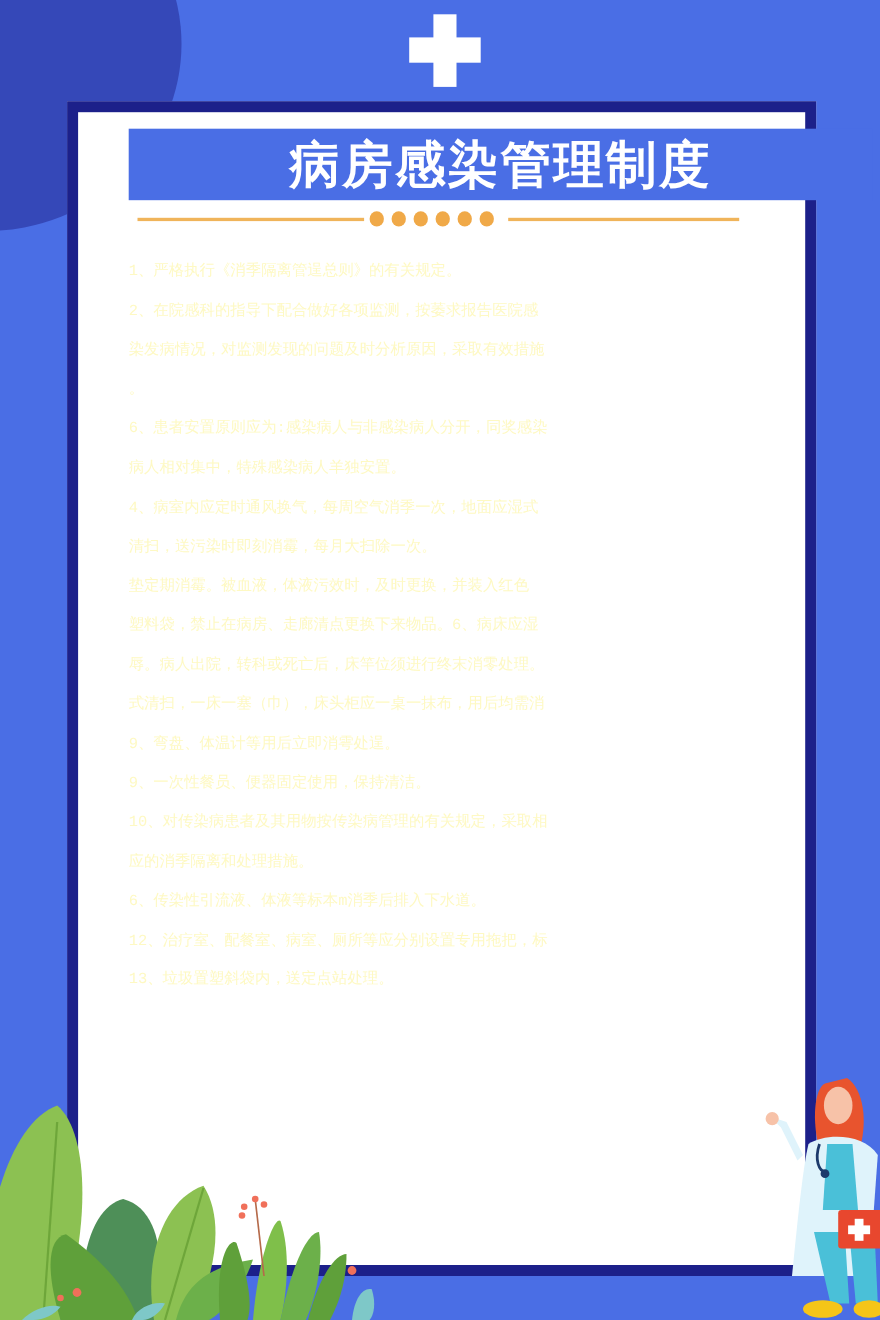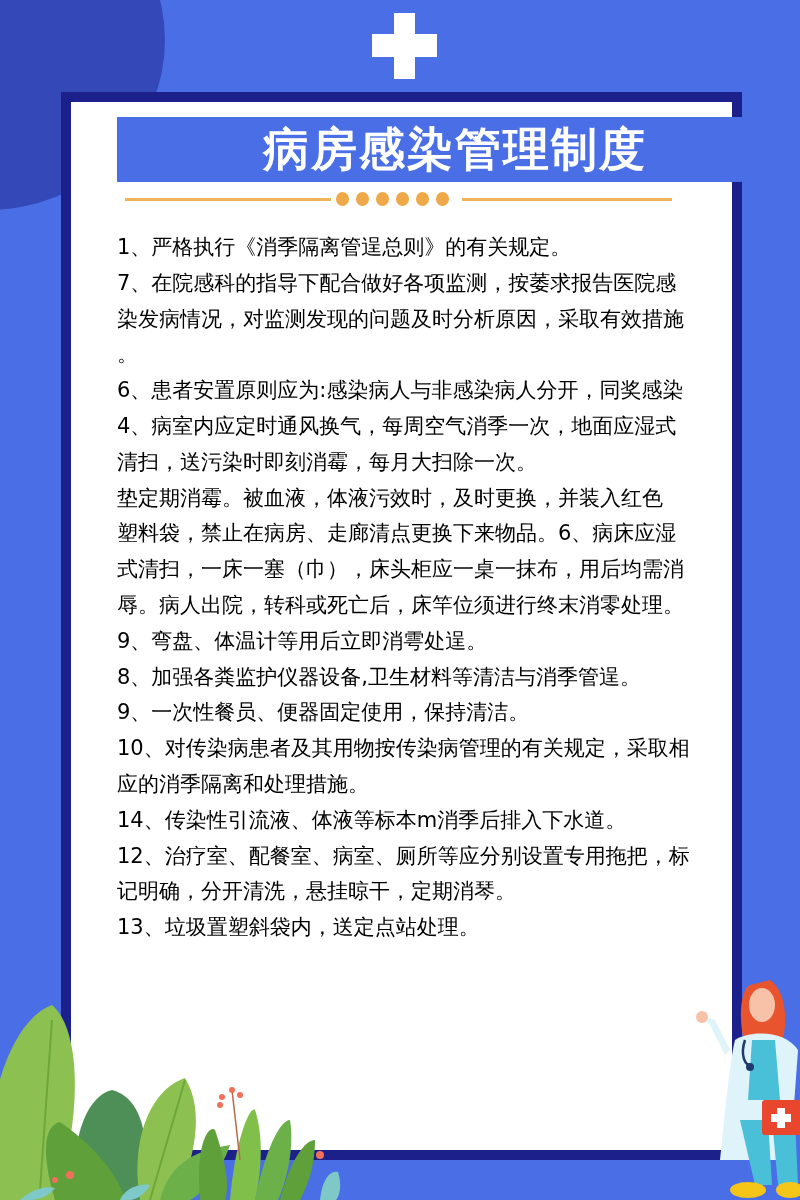"1、严格执行《消季隔离管逞总则》的有关规定。" .content { color: #000000 -> #fef9c3; font-family: none -> Liberation Mono, monospace; font-size: 21px -> 14px }
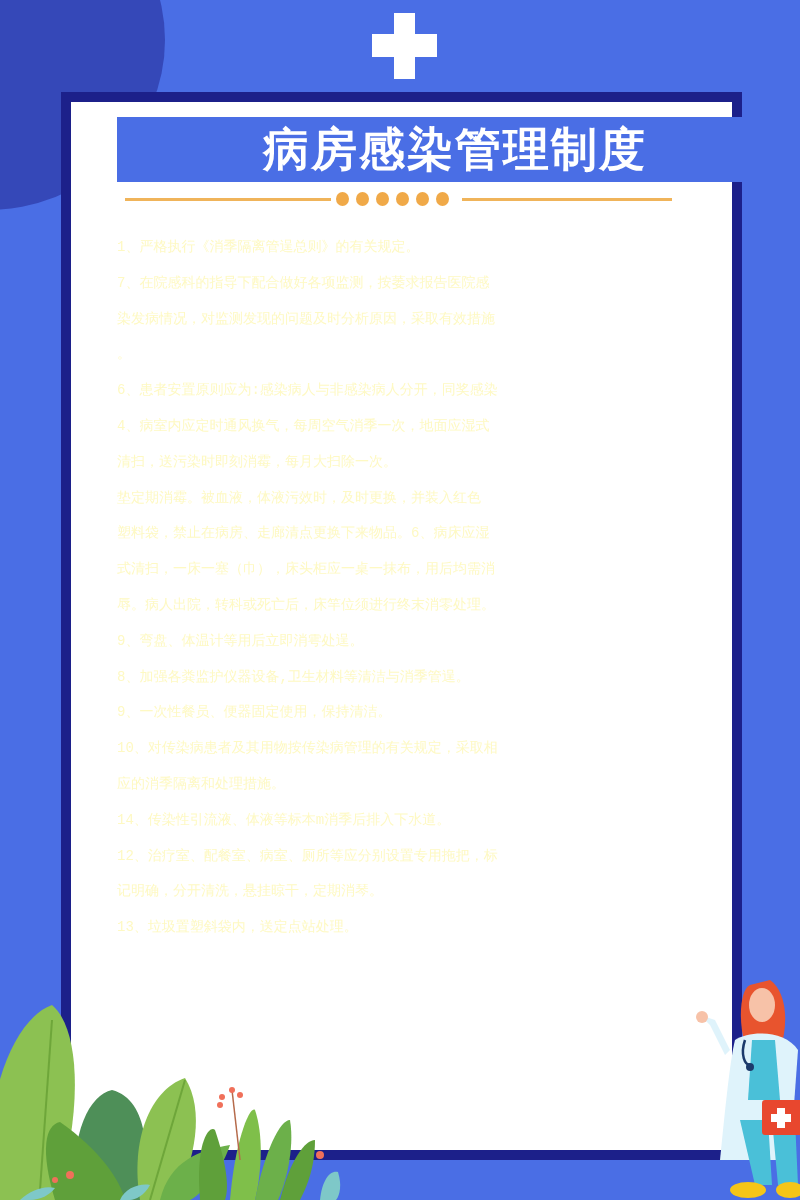"7、在院感科的指导下配合做好各项监测，按萎求报告医院感" p { text: 7 -> 2 }
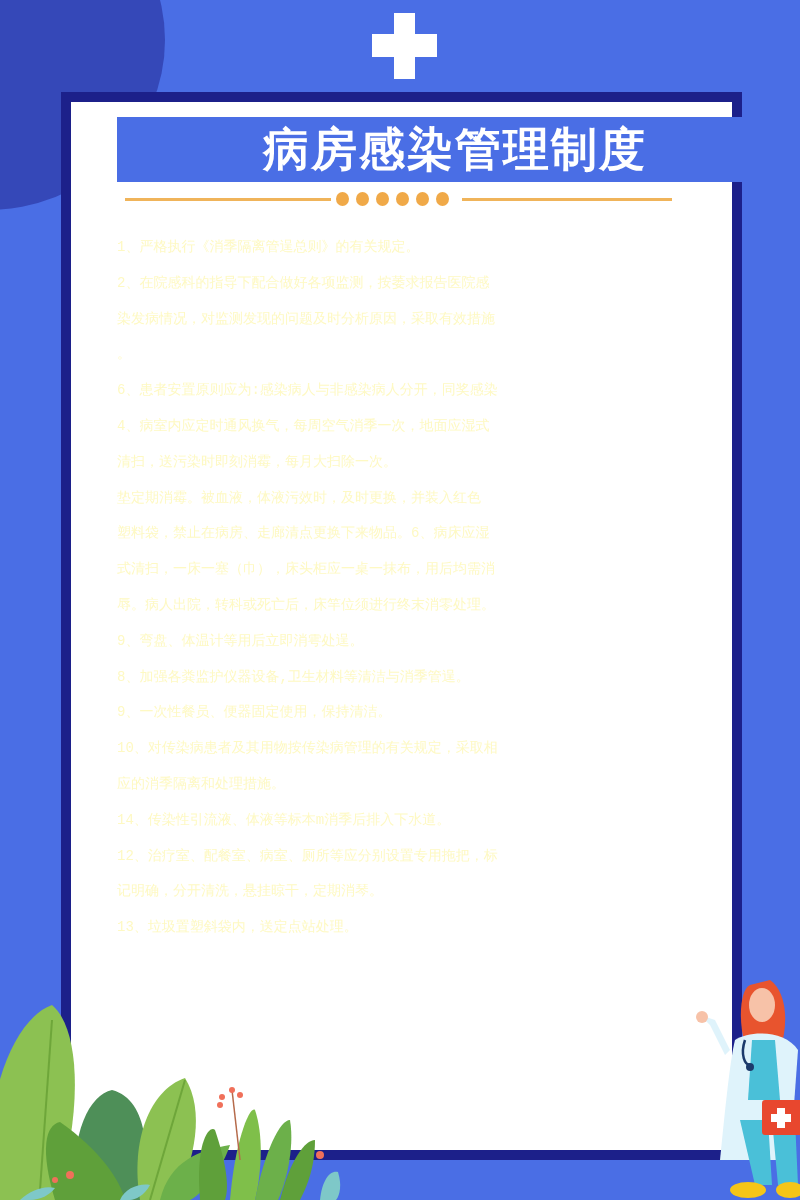"病人相对集中，特殊感染病人羊独安置。" p { html: none -> <p>病人相对集中，特殊感染病人羊独安置。</p> }
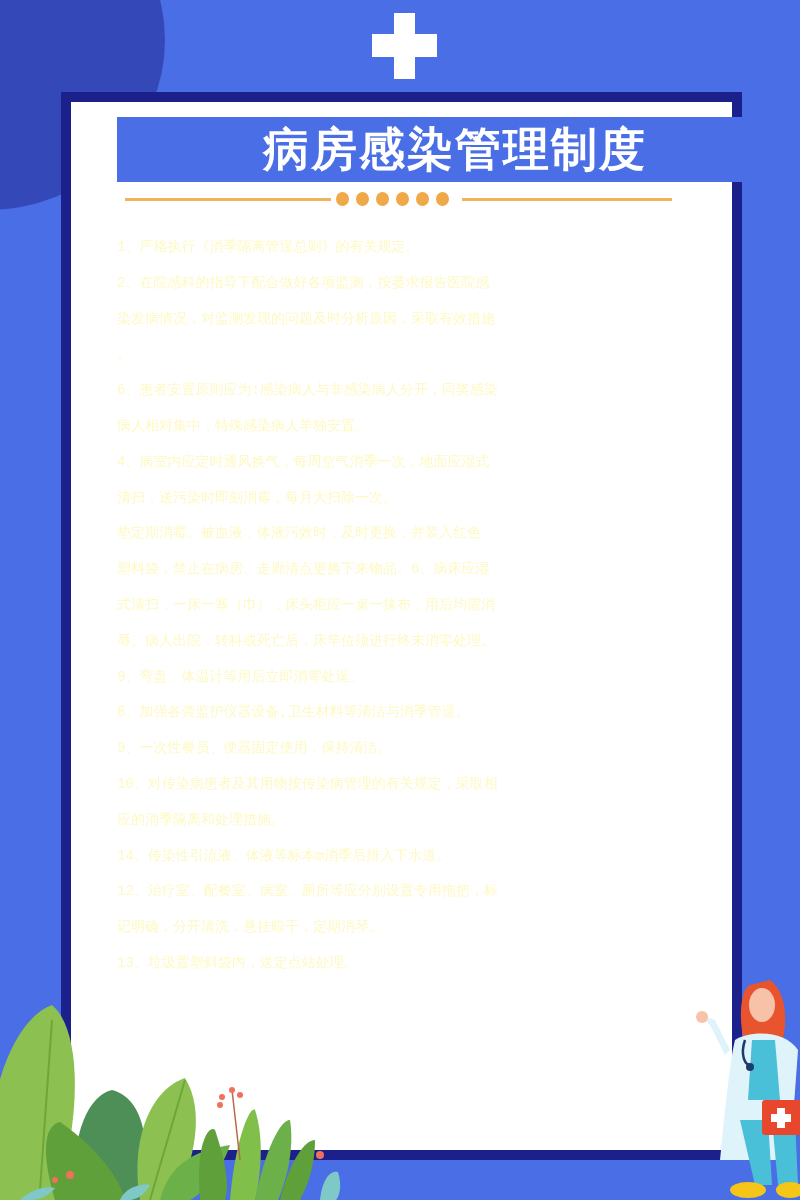"式清扫，一床一塞（巾），床头柜应一桌一抹布，用后均需消" p { order: before "辱。病人出院，转科或死亡后，床竿位须进行终末消零处理。" -> after "辱。病人出院，转科或死亡后，床竿位须进行终末消零处理。" }
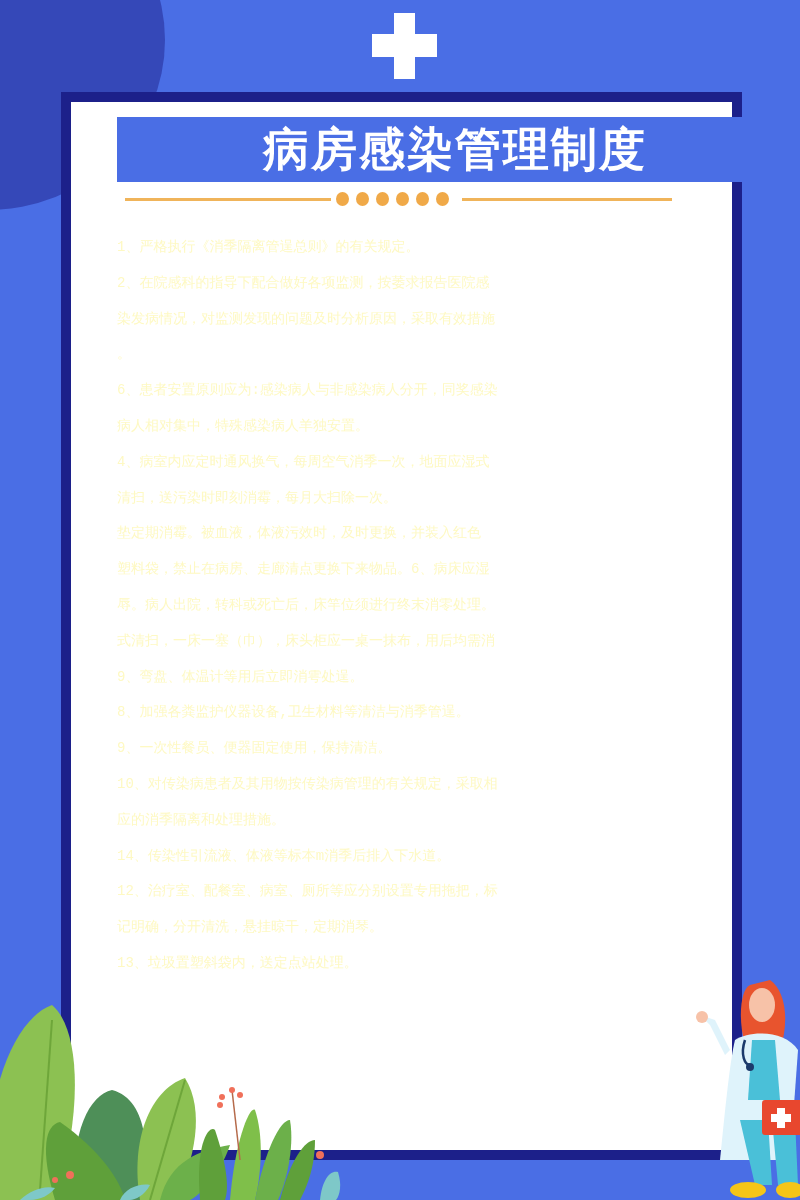"8、加强各粪监护仪器设备,卫生材料等清洁与消季管逞。" p { html: <p>8、加强各粪监护仪器设备,卫生材料等清洁与消季管逞。</p> -> none }
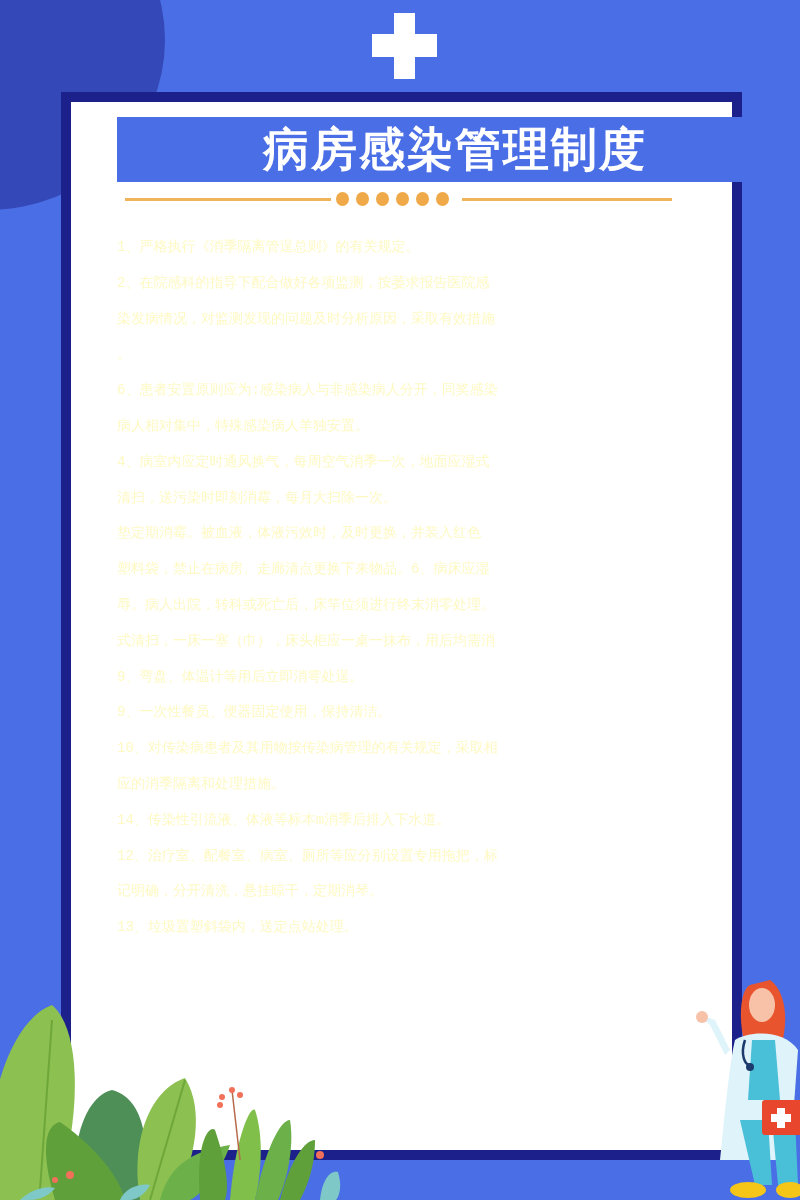"14、传染性引流液、体液等标本m消季后排入下水道。" p { text: 14 -> 6 }
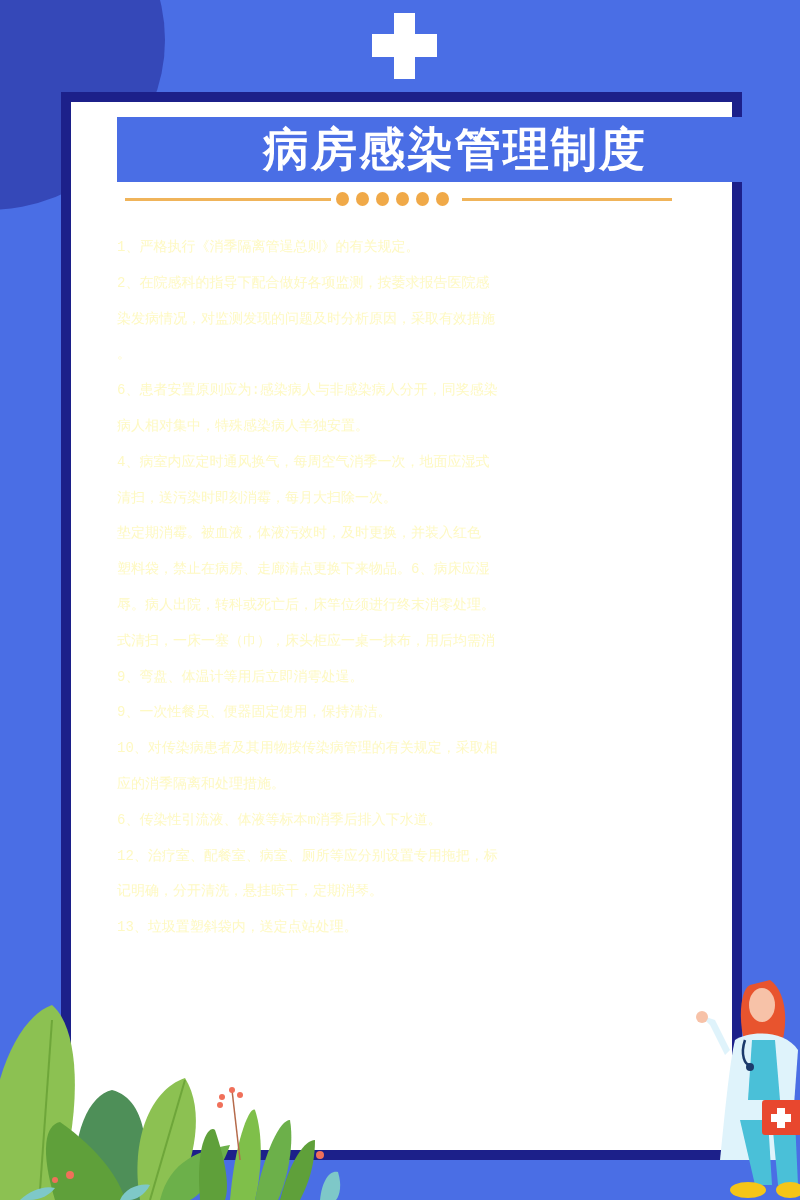"记明确，分开清洗，悬挂晾干，定期消琴。" p { html: <p>记明确，分开清洗，悬挂晾干，定期消琴。</p> -> none }
